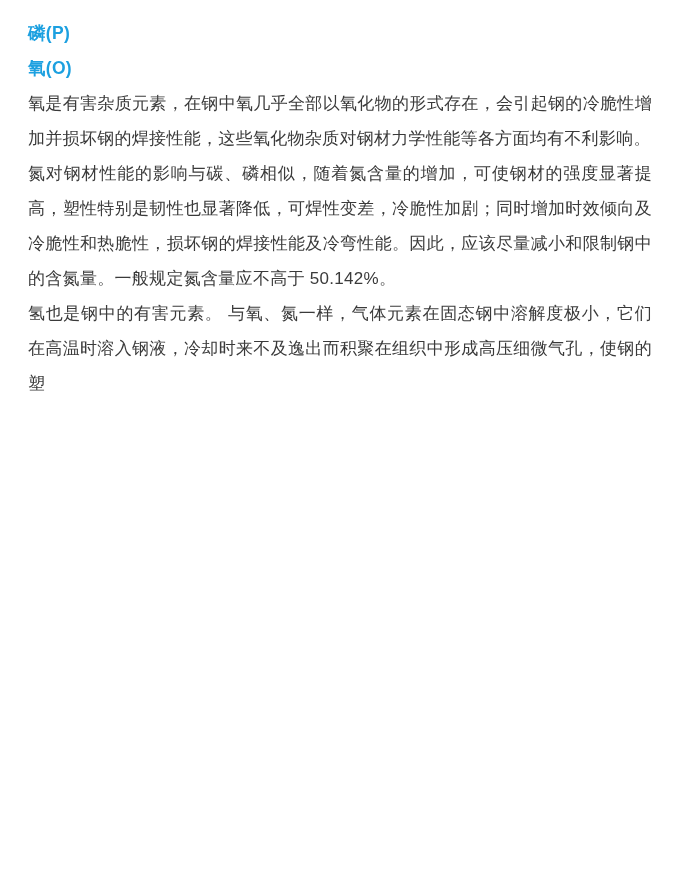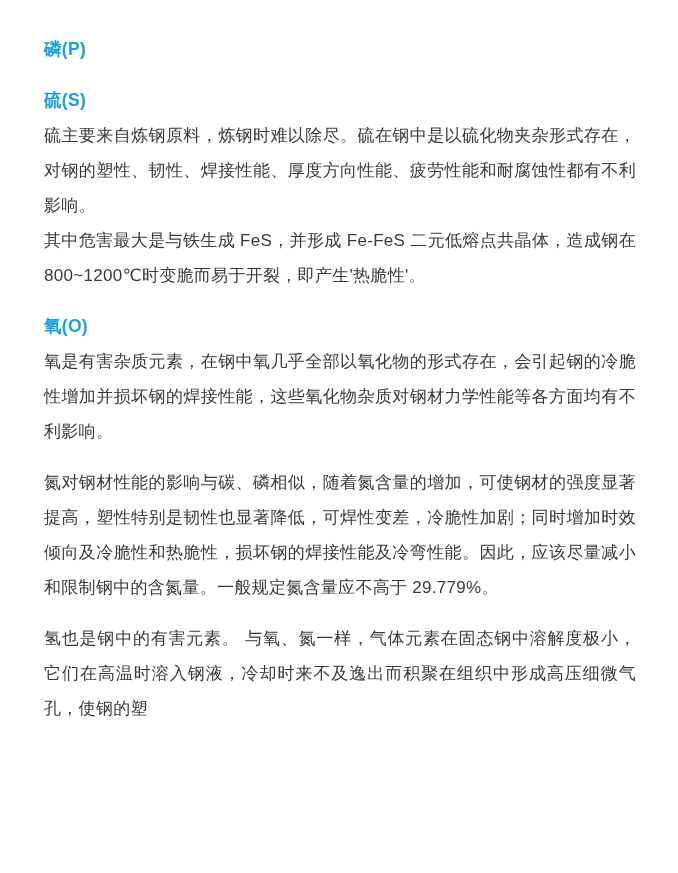"磷(P)" .section { margin: 16px -> 0 }
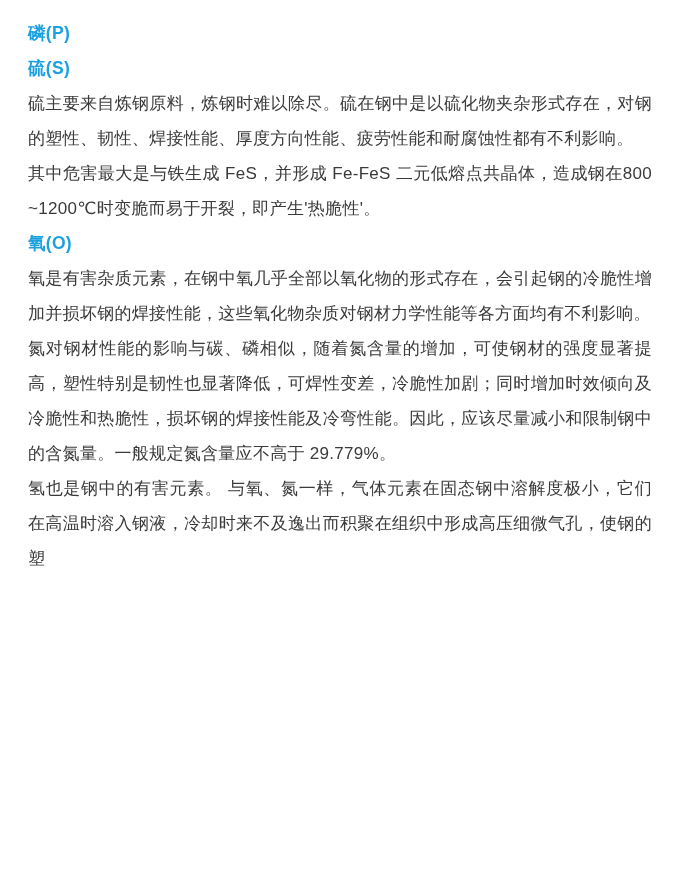"硫(S)" div.section { html: <div> <h2>硫(S)</h2> <p>硫主要来自炼钢原料，炼钢时难以除尽。硫在钢中是以硫化物夹杂形式存在，对钢的塑性、韧性、焊接性能、厚度方向性能、疲劳性能和耐腐蚀性都有不利影响。</p> <p>其中危害最大是与铁生成 FeS，并形成 Fe-FeS 二元低熔点共晶体，造成钢在800~1200℃时变脆而易于开裂，即产生'热脆性'。</p> </div> -> none }
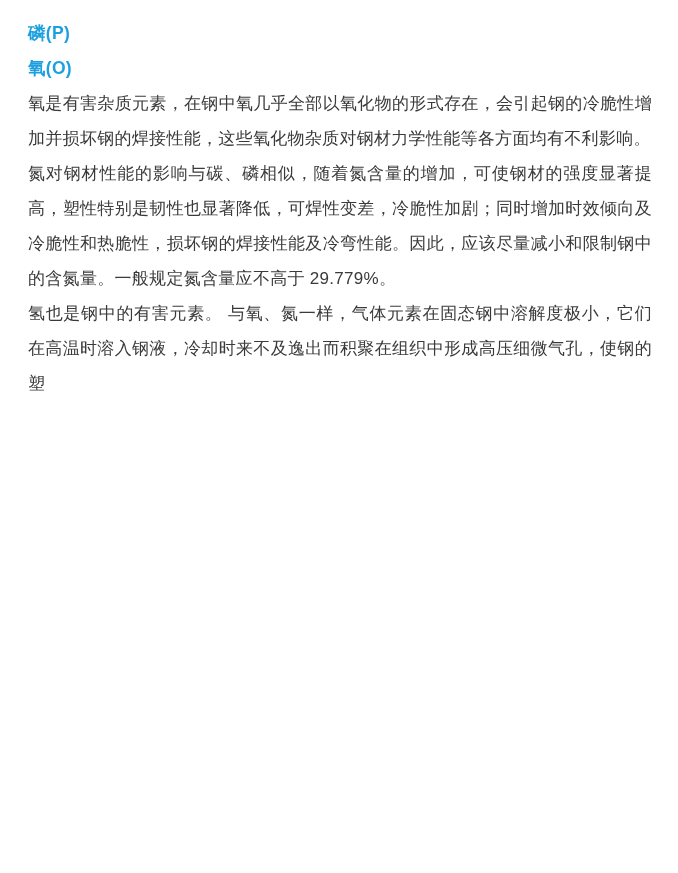"氮对钢材性能的影响与碳、磷相似，随着氮含量的增加，可使钢材的强度显著提高，塑性特" p.para { text: 29.779% -> 50.142% }
